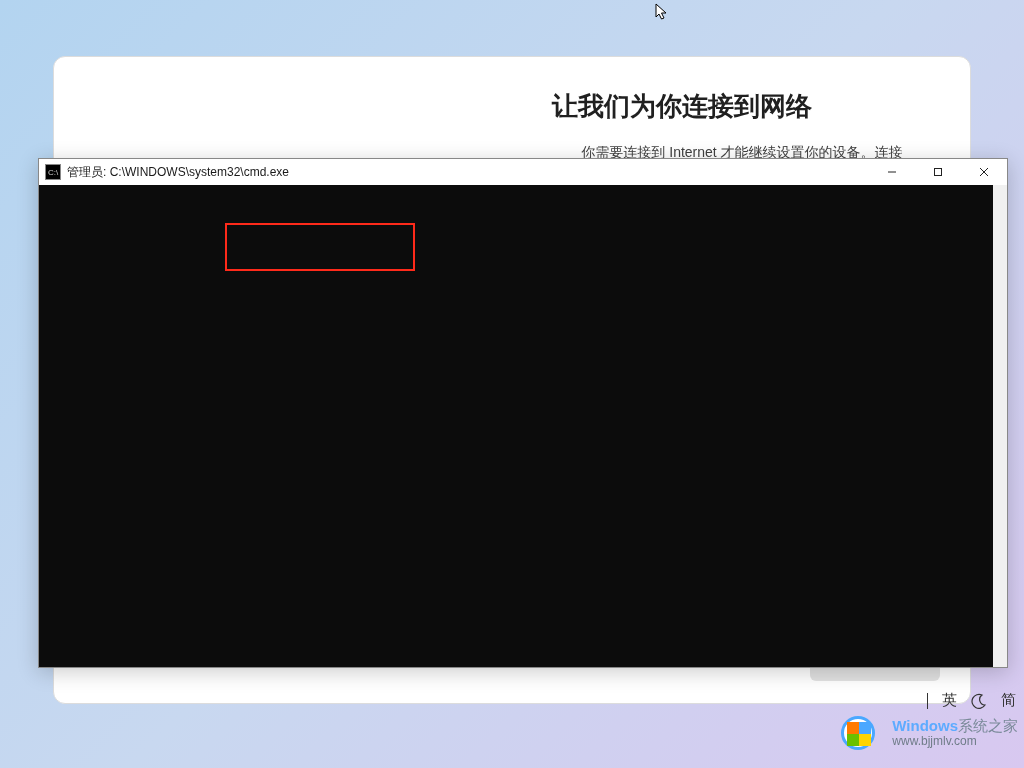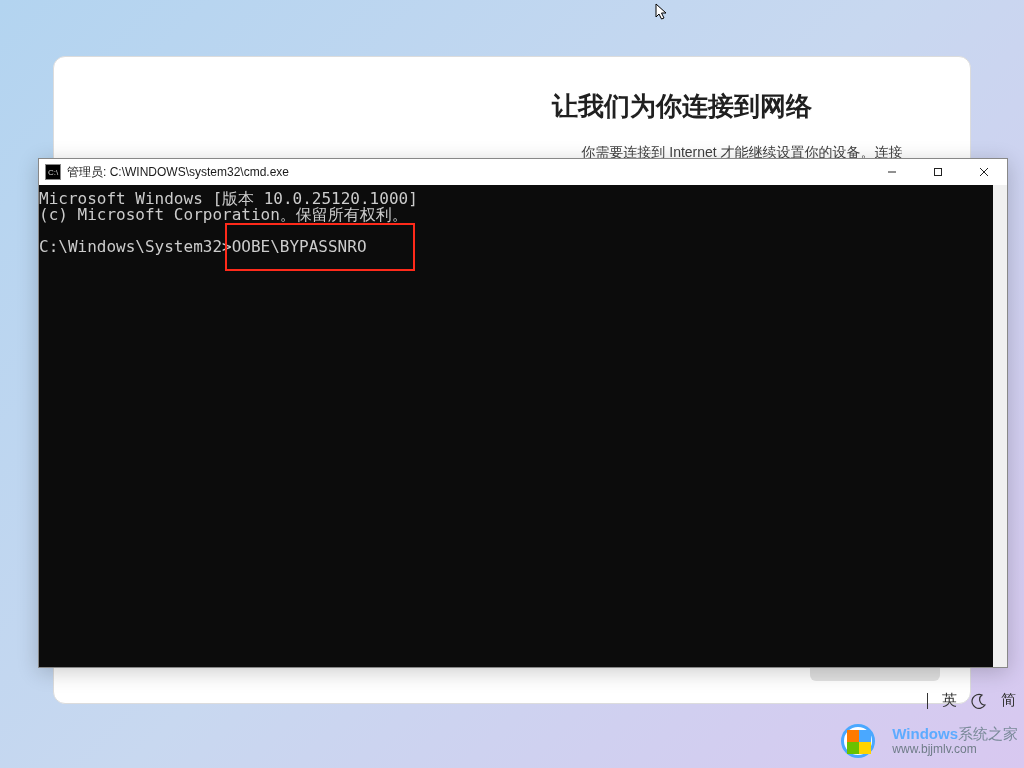"Microsoft Windows [版本 10.0.25120.1000]" div.cmd-content { html: <div> <div>Microsoft Windows [版本 10.0.25120.1000]</div> <div>(c) Microsoft Corporation。保留所有权利。</div> <div><span>C:\Windows\System32&gt;</span><span>OOBE\BYPASSNRO</span></div> </div> -> none }
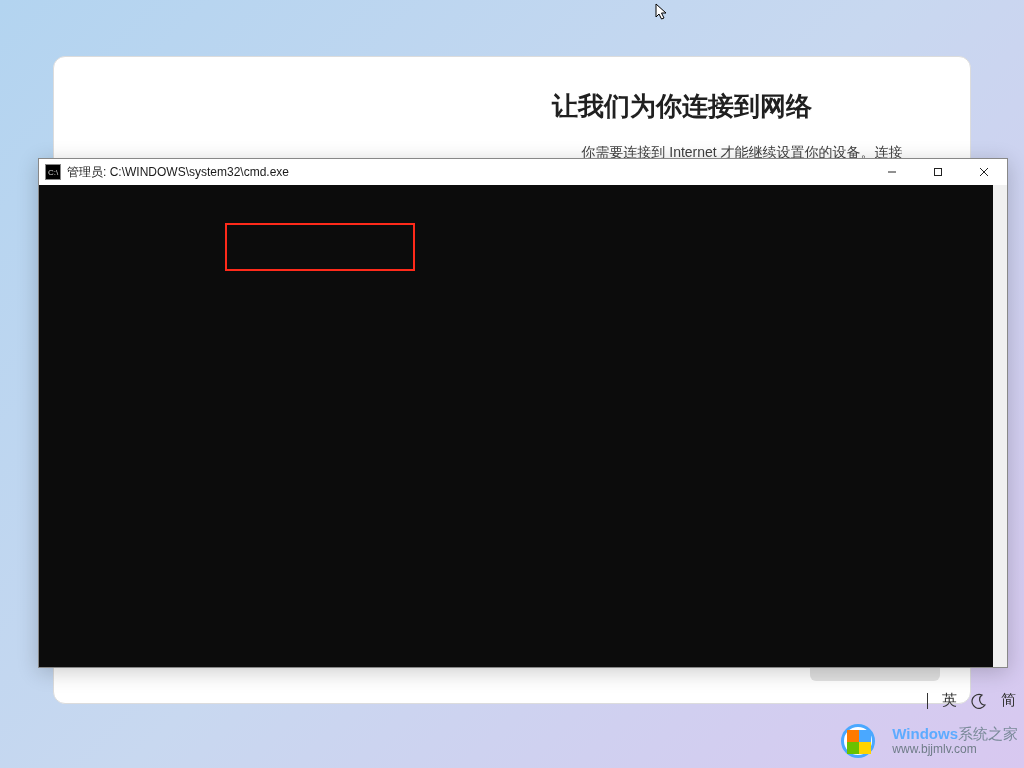"Windows系统之家" .watermark { bottom: 6px -> 14px }
